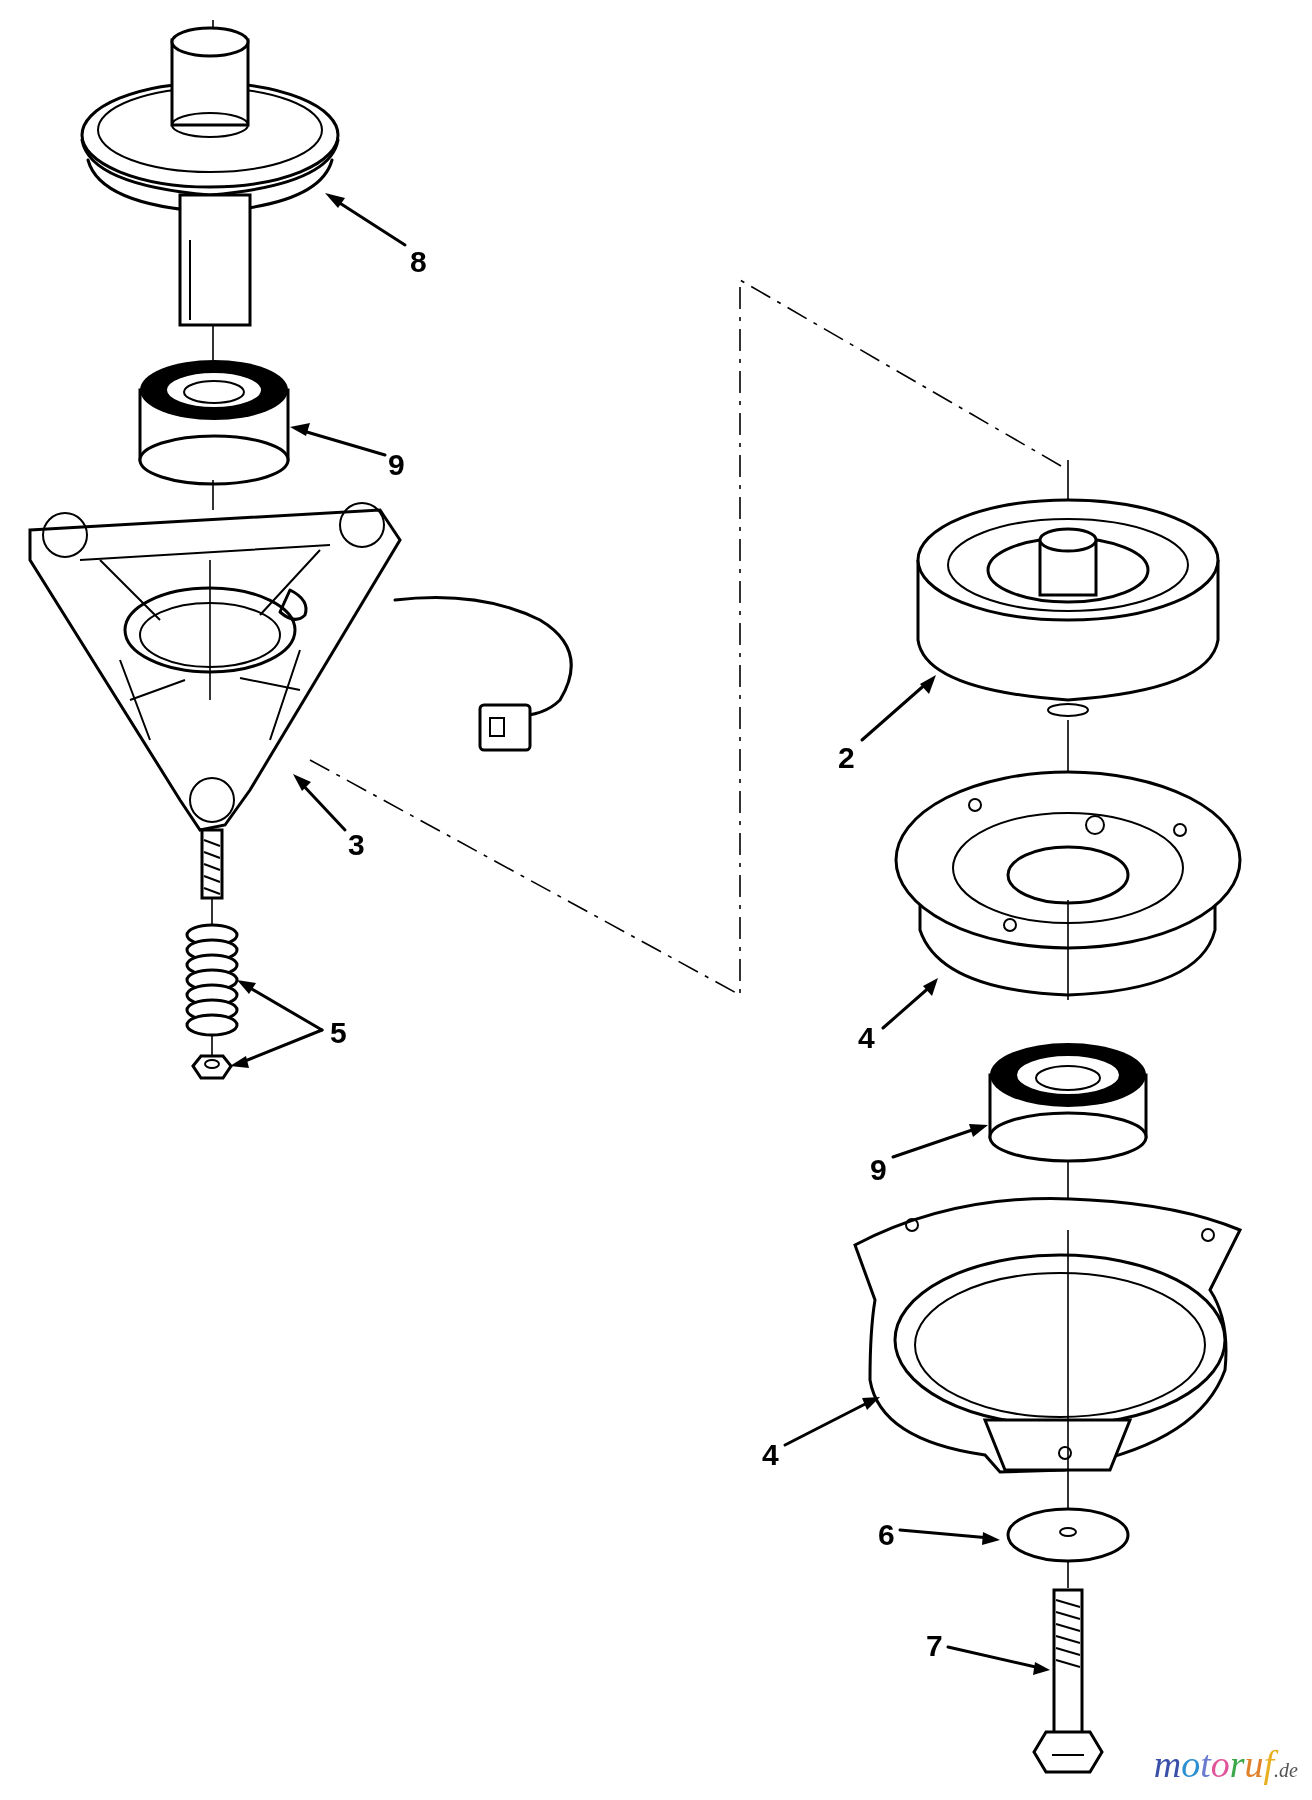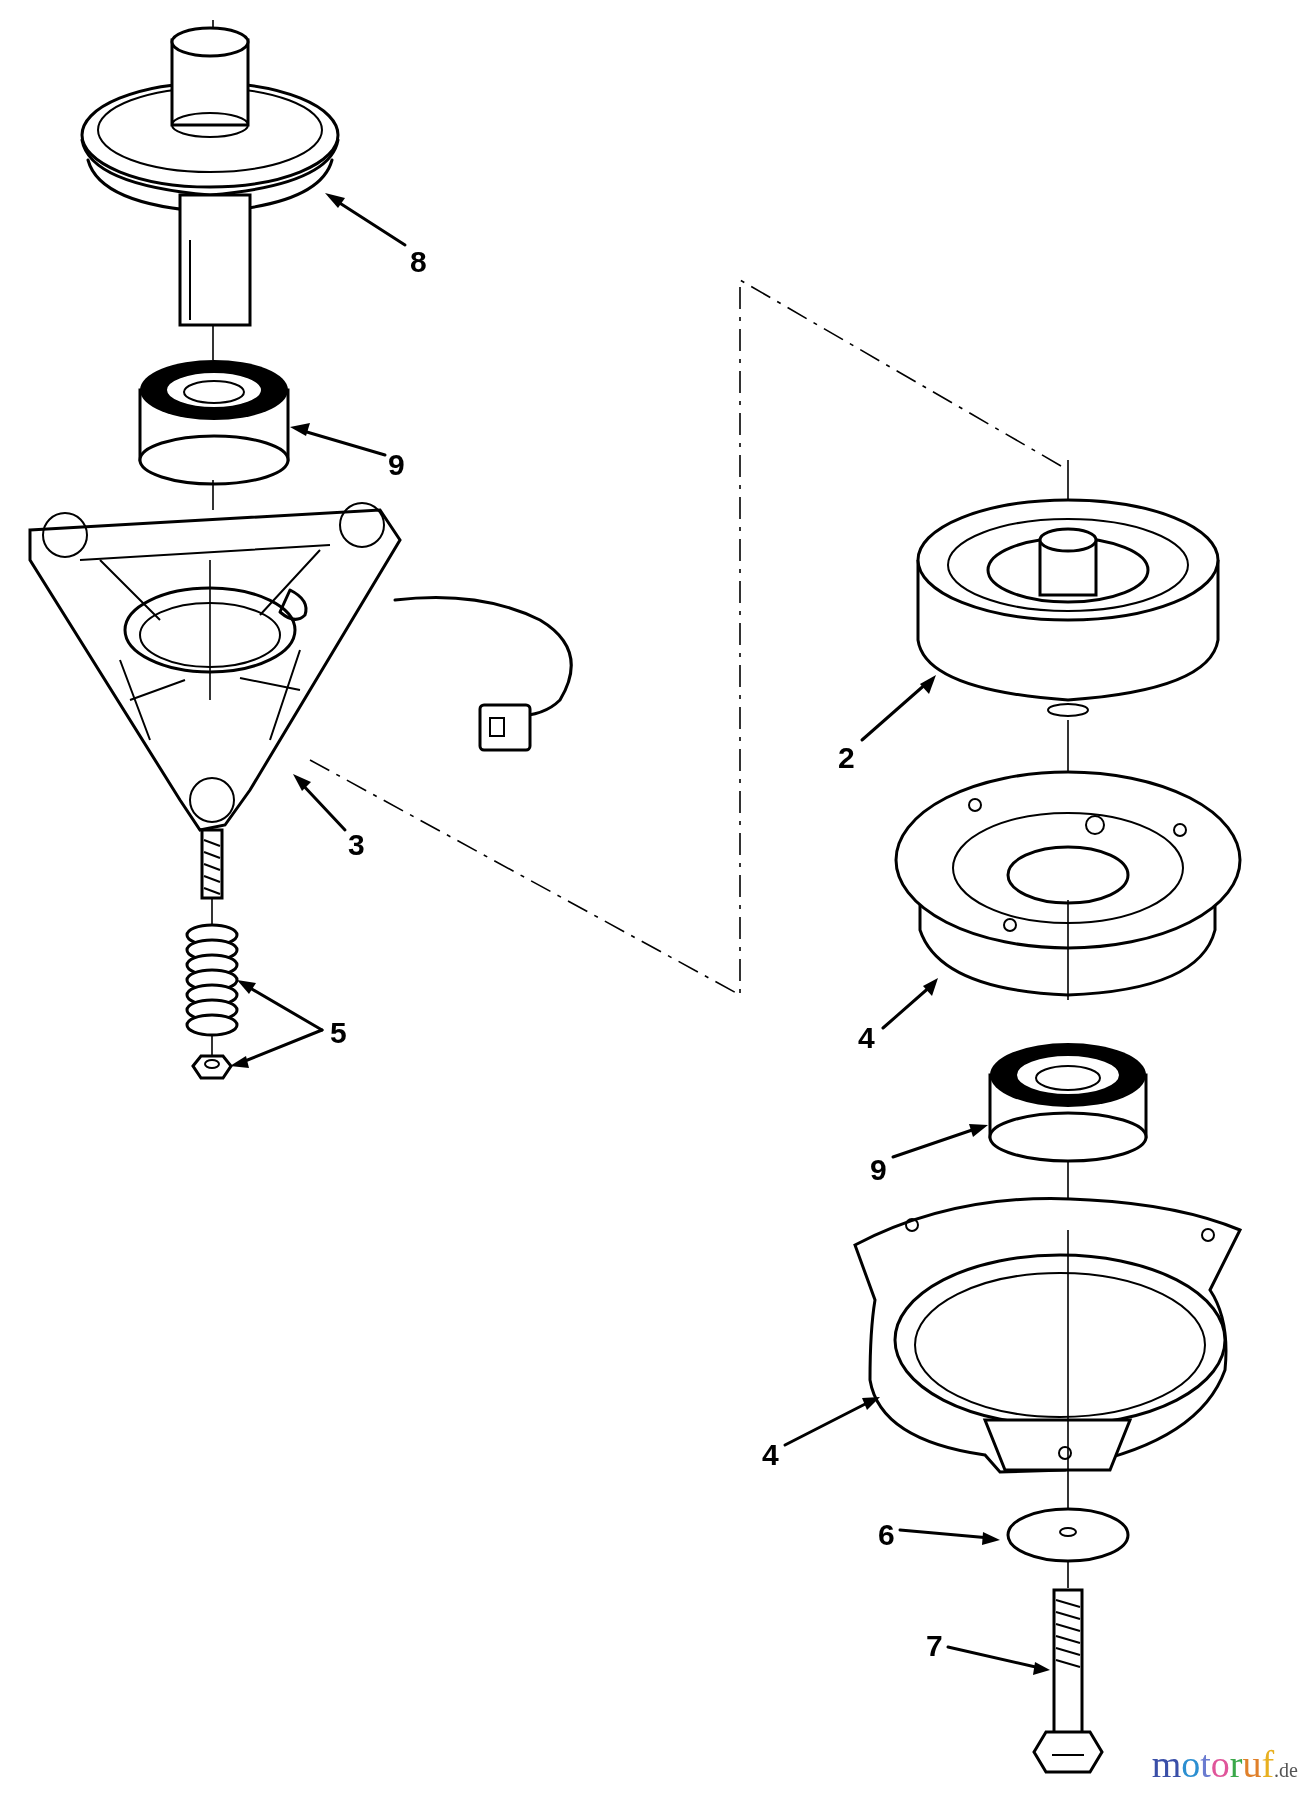"motoruf.de" .wm { font-style: none -> italic }
